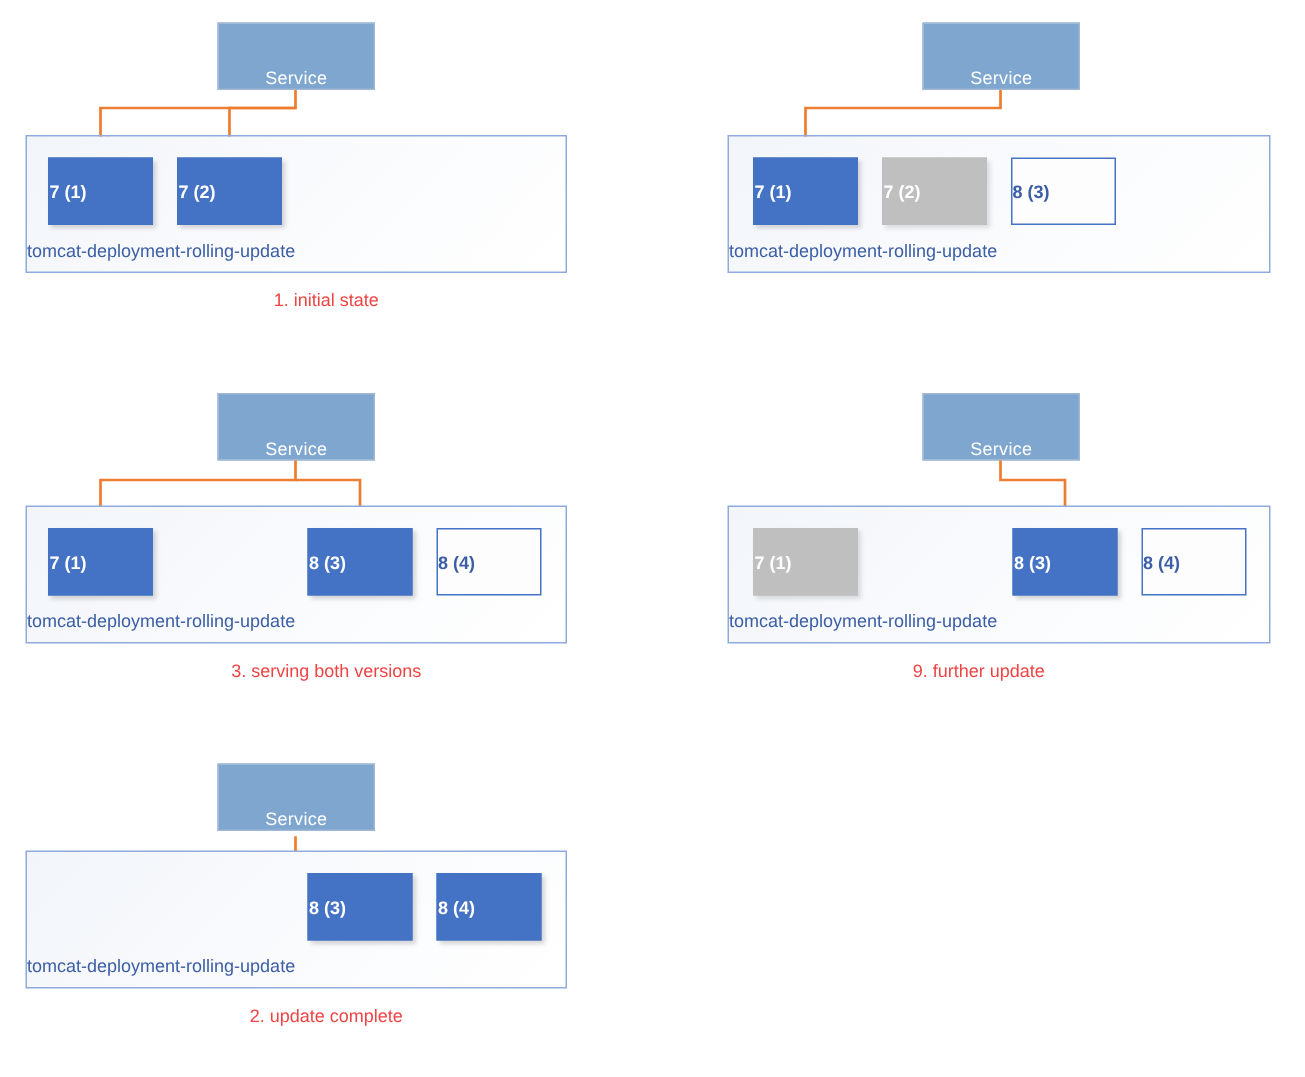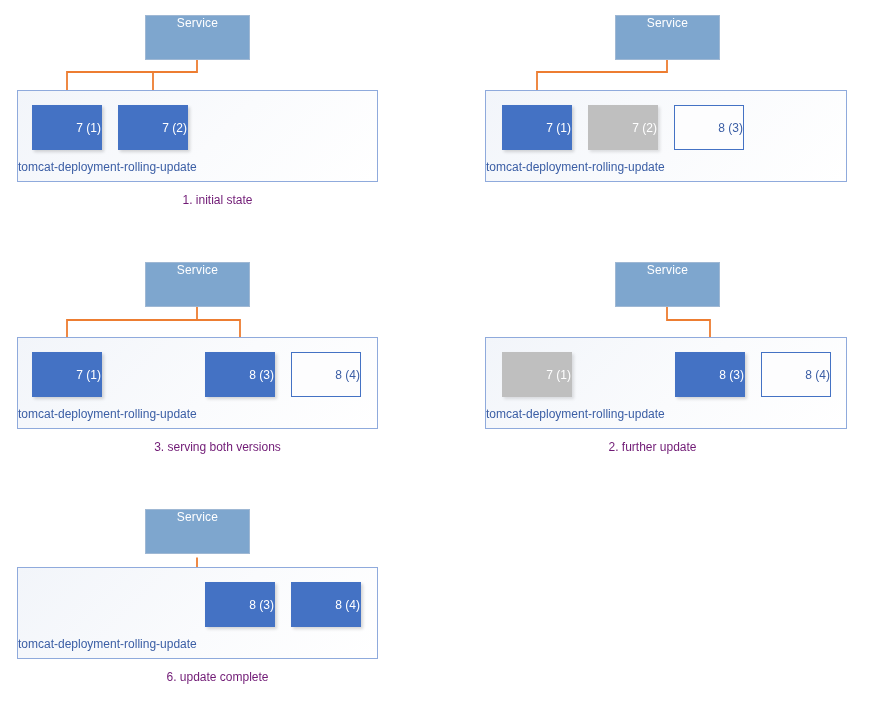"Service" .service-box { align-items: flex-start -> flex-end }
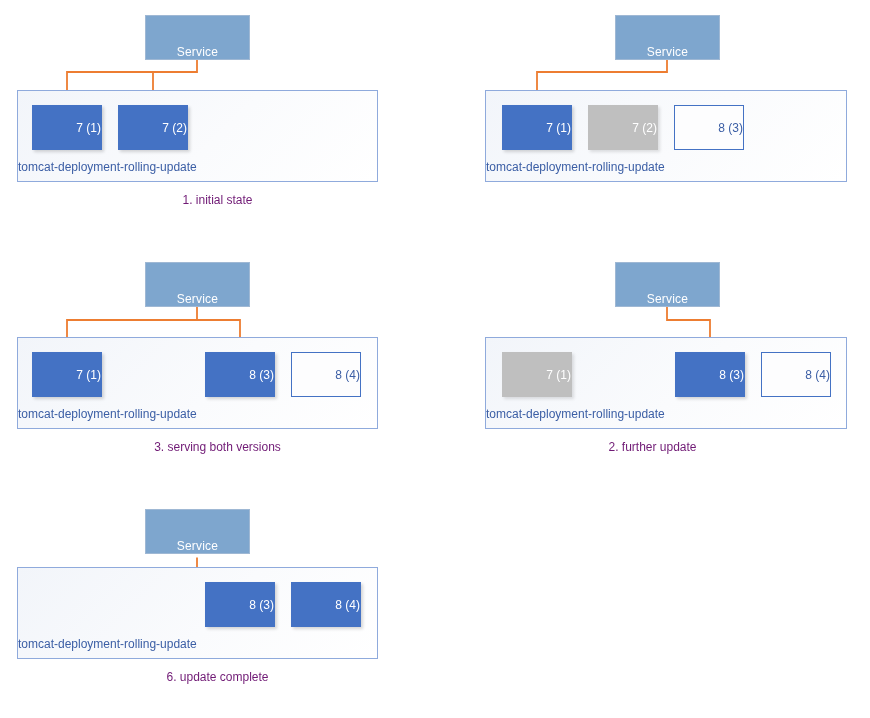"7 (1)" .pod { font-weight: none -> bold; justify-content: flex-end -> flex-start }
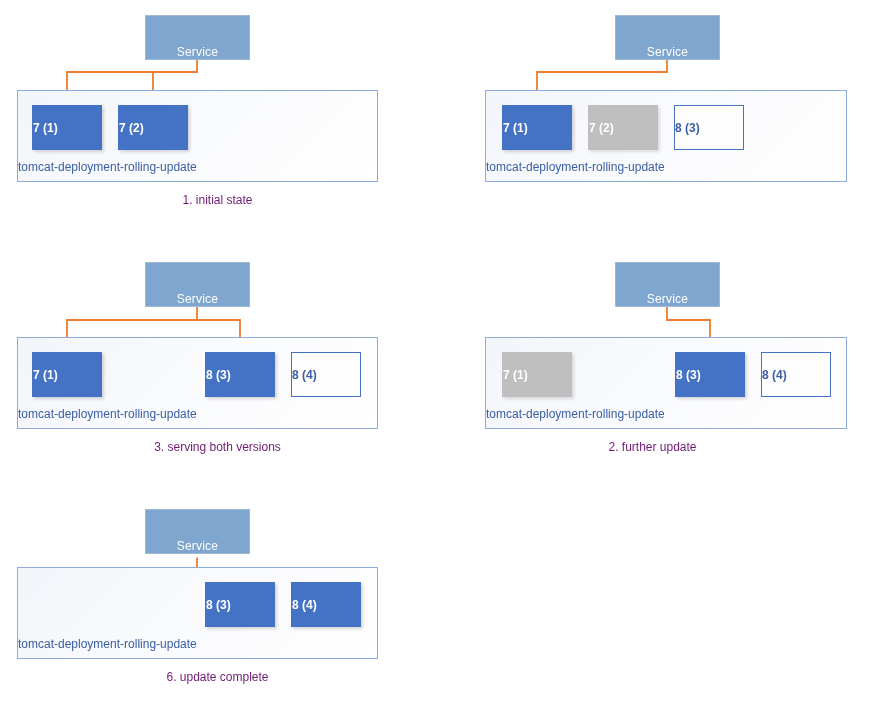"1. initial state" .caption { color: #701a75 -> #ef4444 }
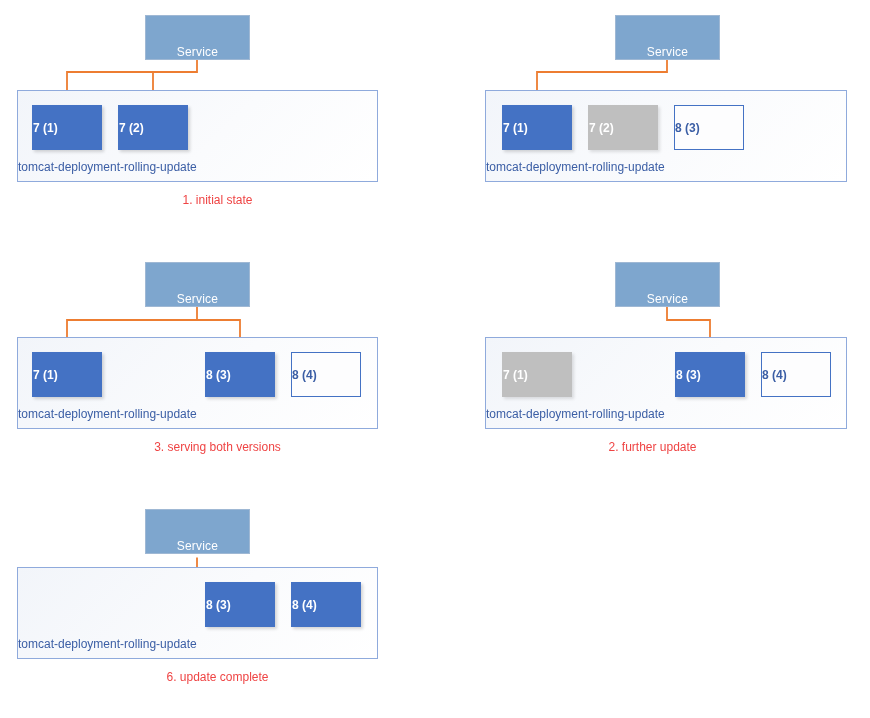"2. further update" div.caption { text: 2 -> 9 }
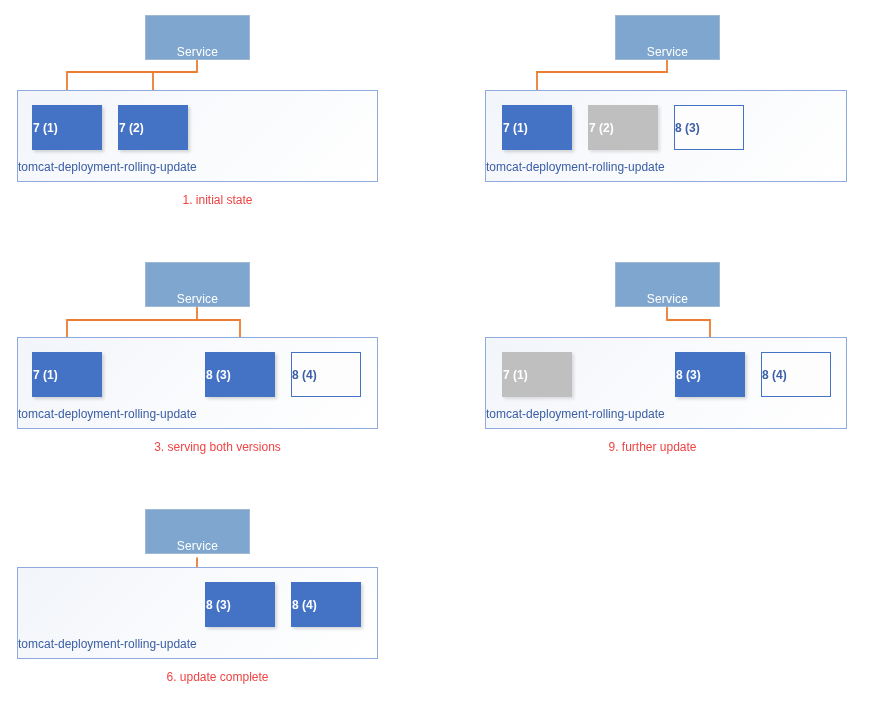"6. update complete" div.caption { text: 6 -> 2 }
